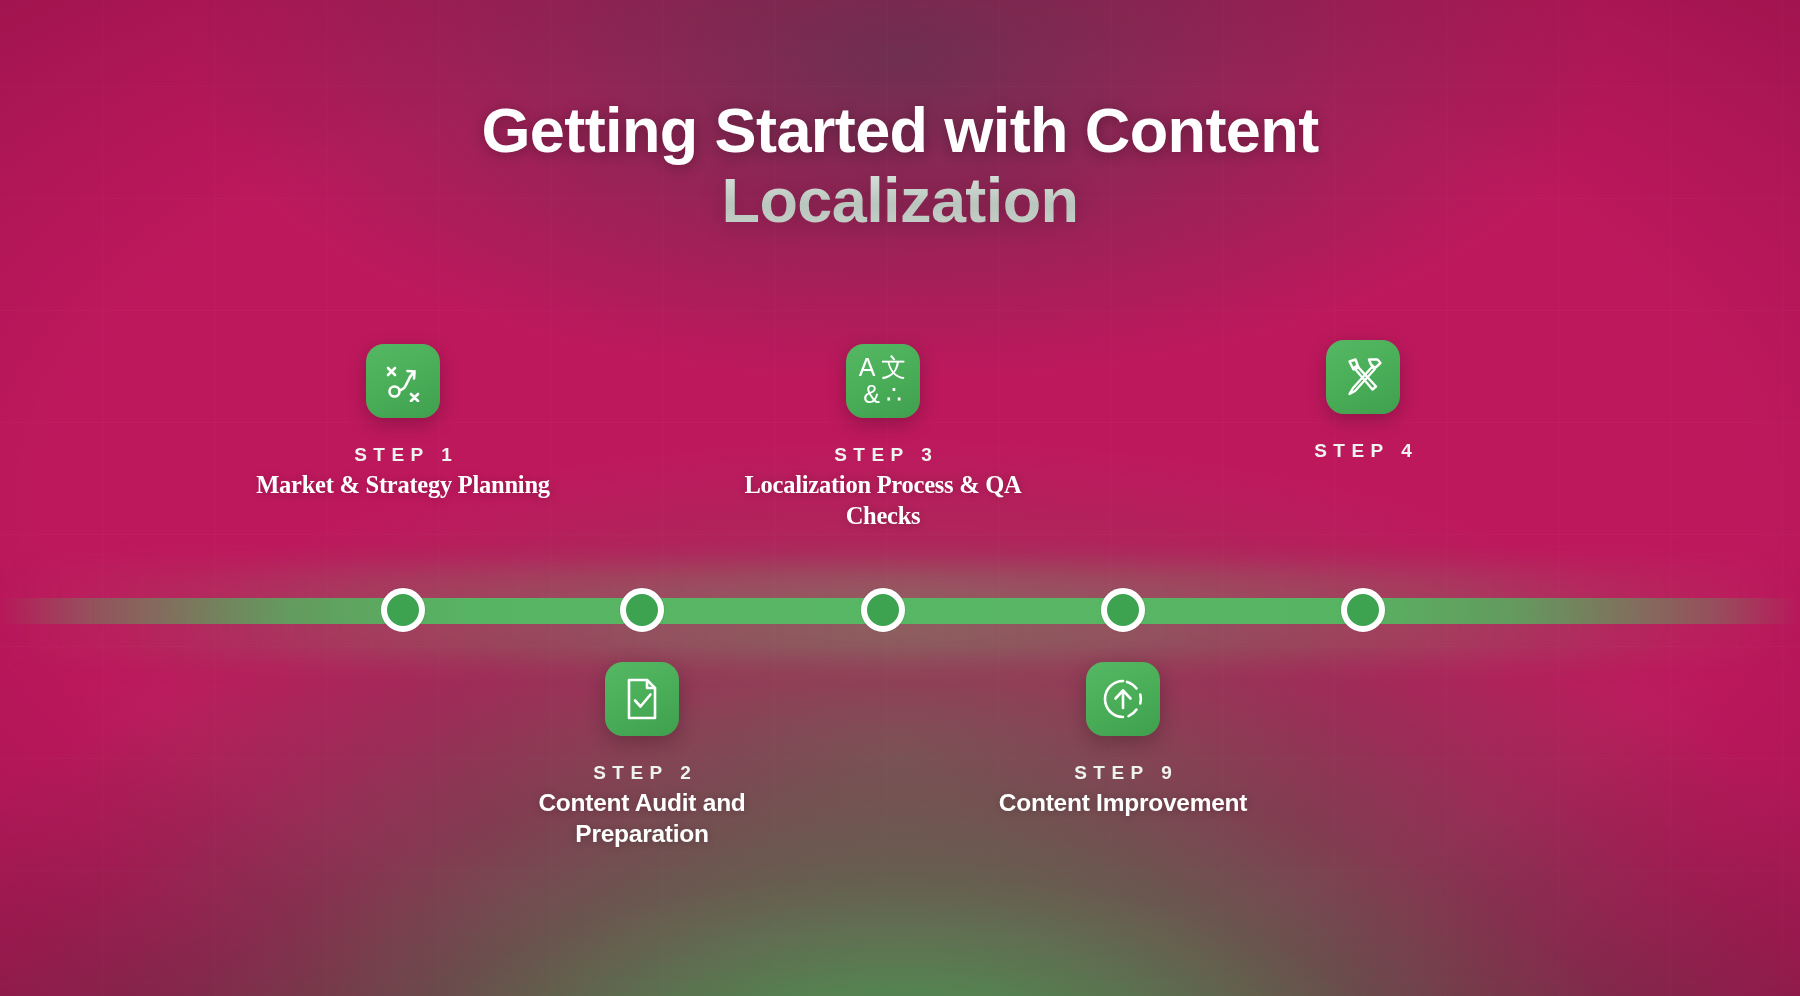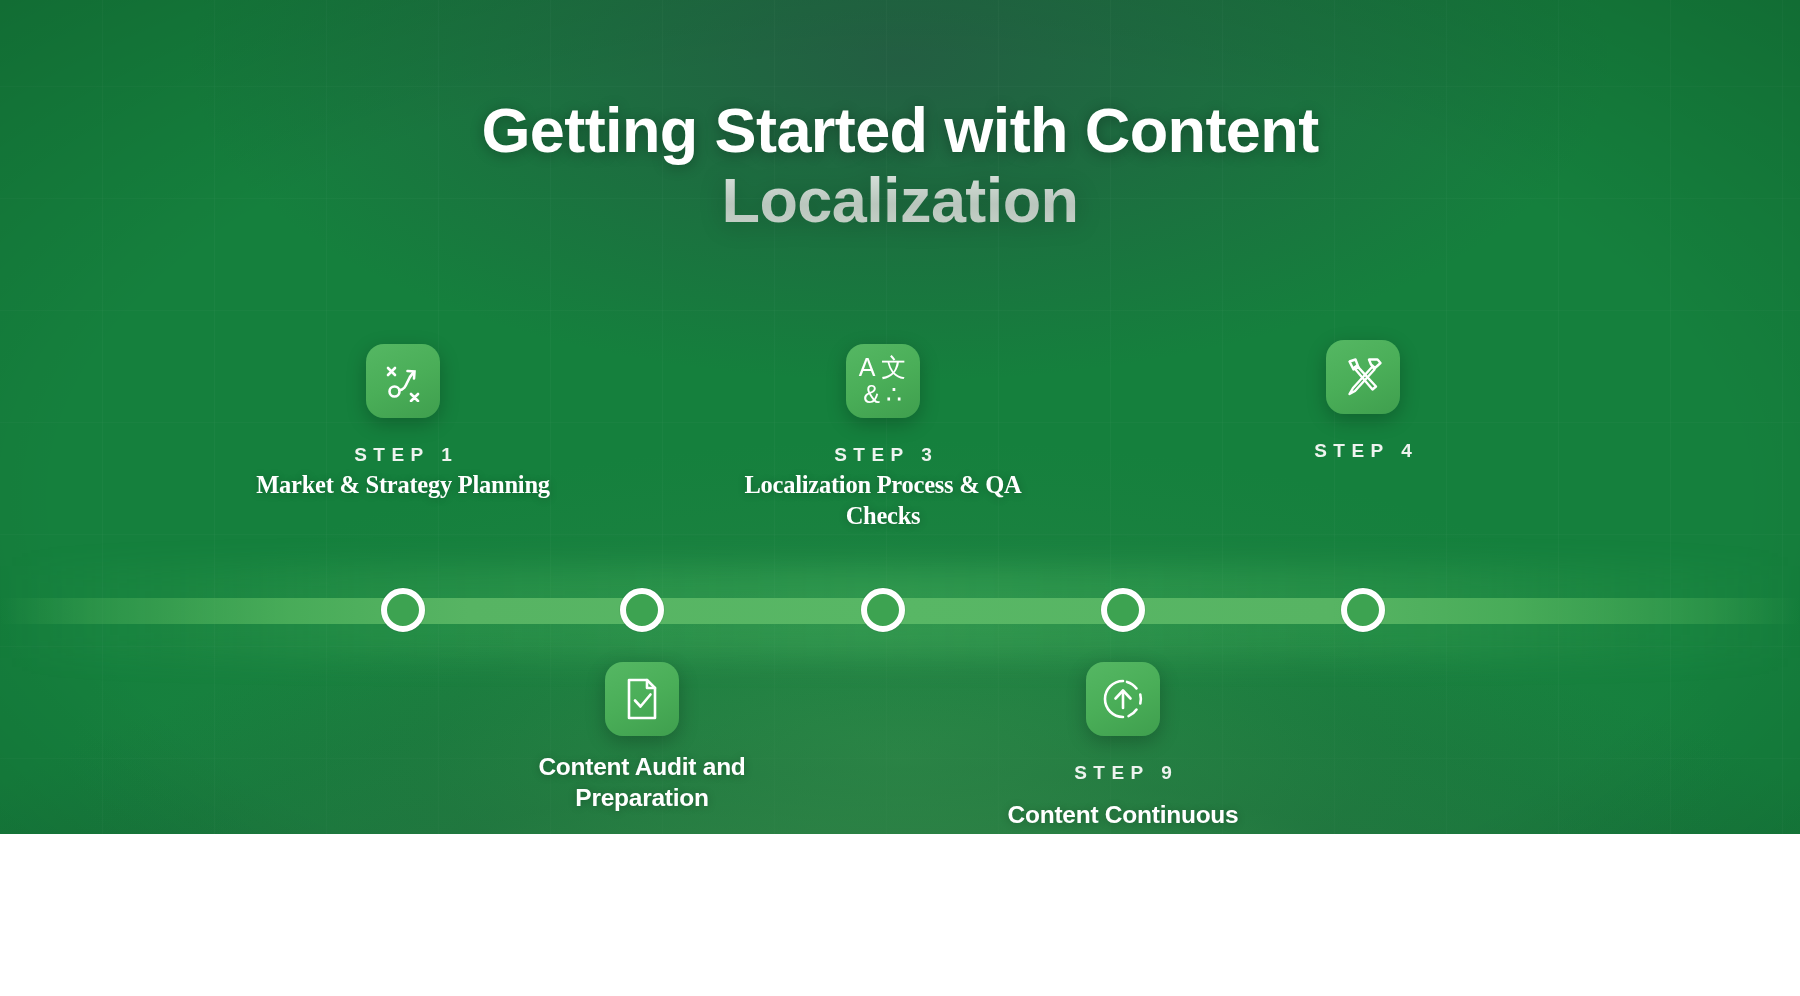"Getting Started with Content" #stage { background: #15803d -> #be185d; height: 834px -> 996px }
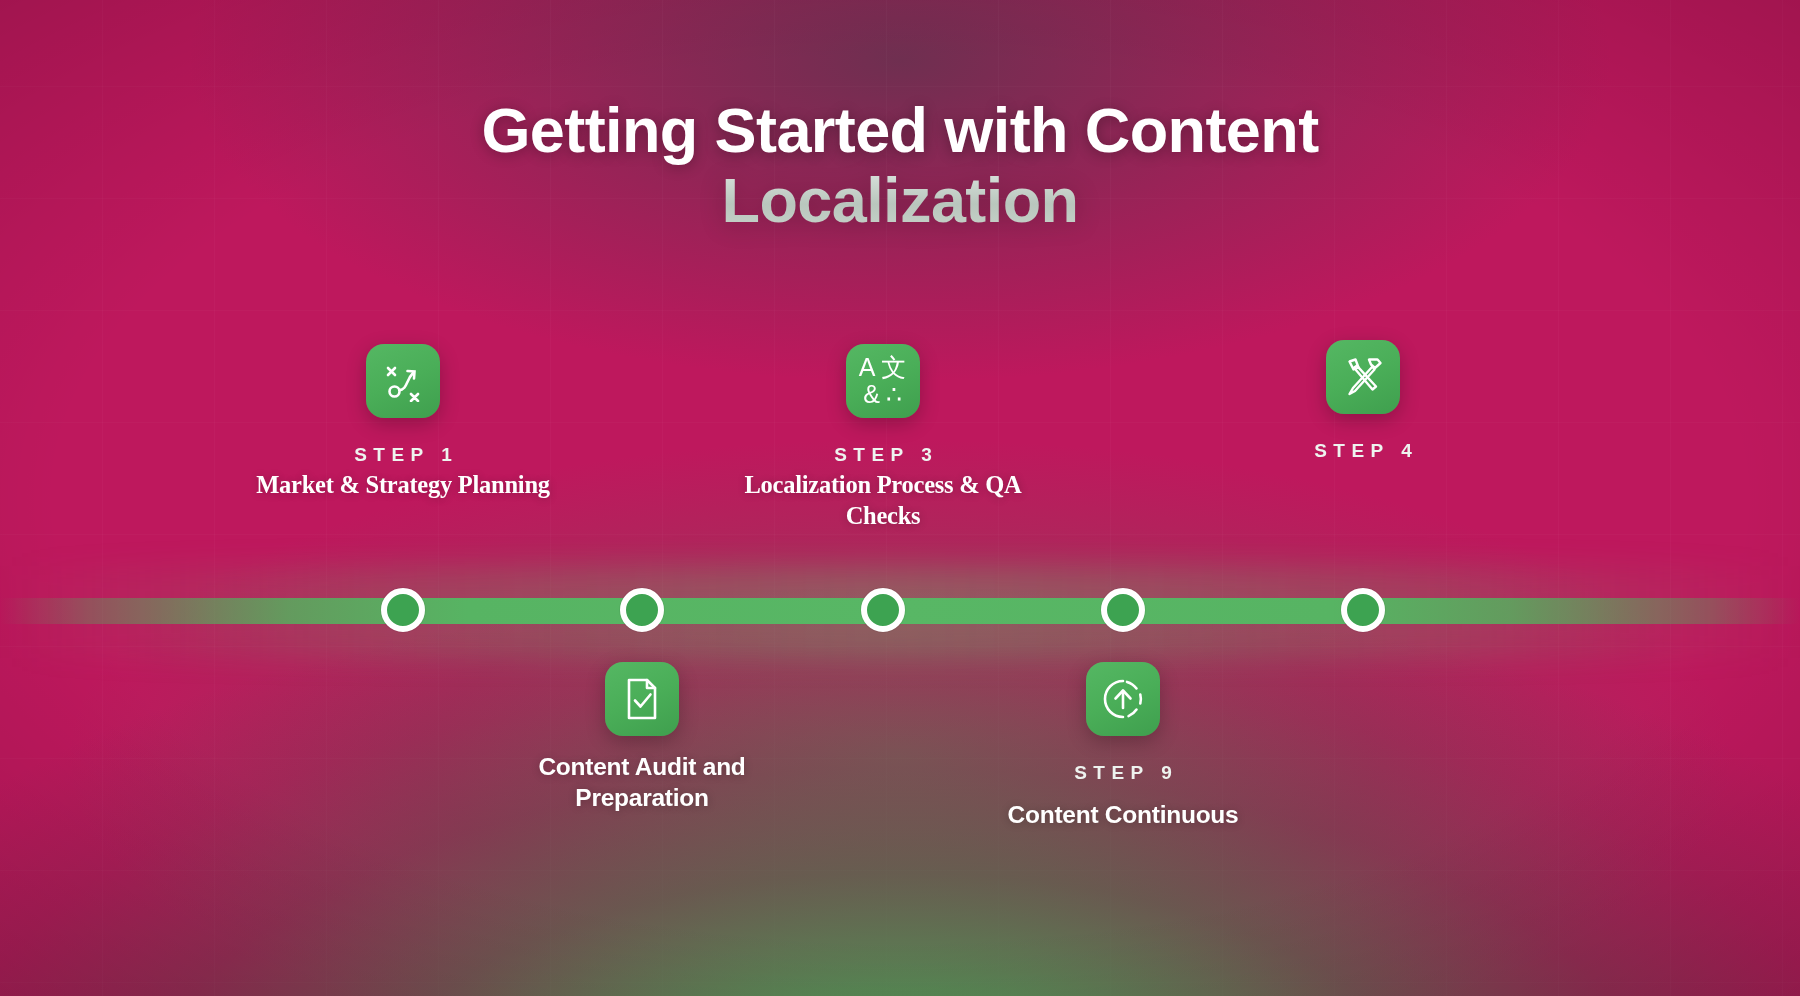"STEP 2" div.step-num { html: none -> <div>STEP 2</div> }
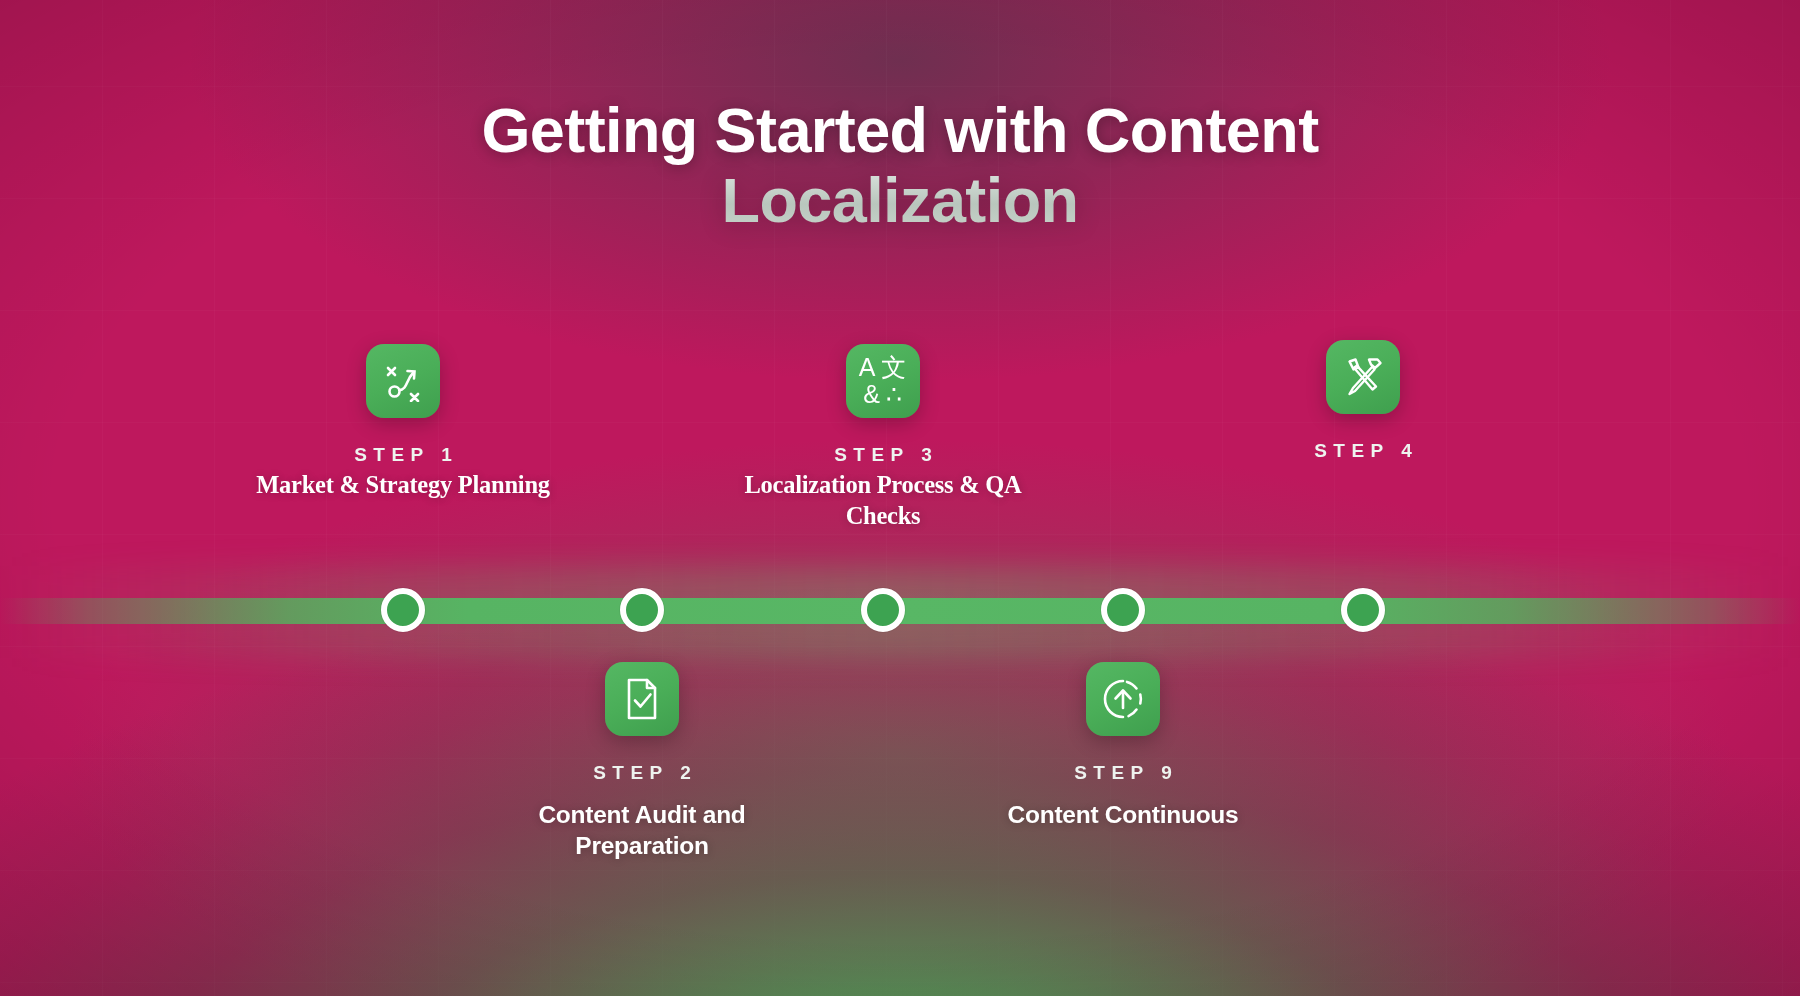"Content Audit and Preparation" .step.below .step-title { margin-top: 16px -> 4px }
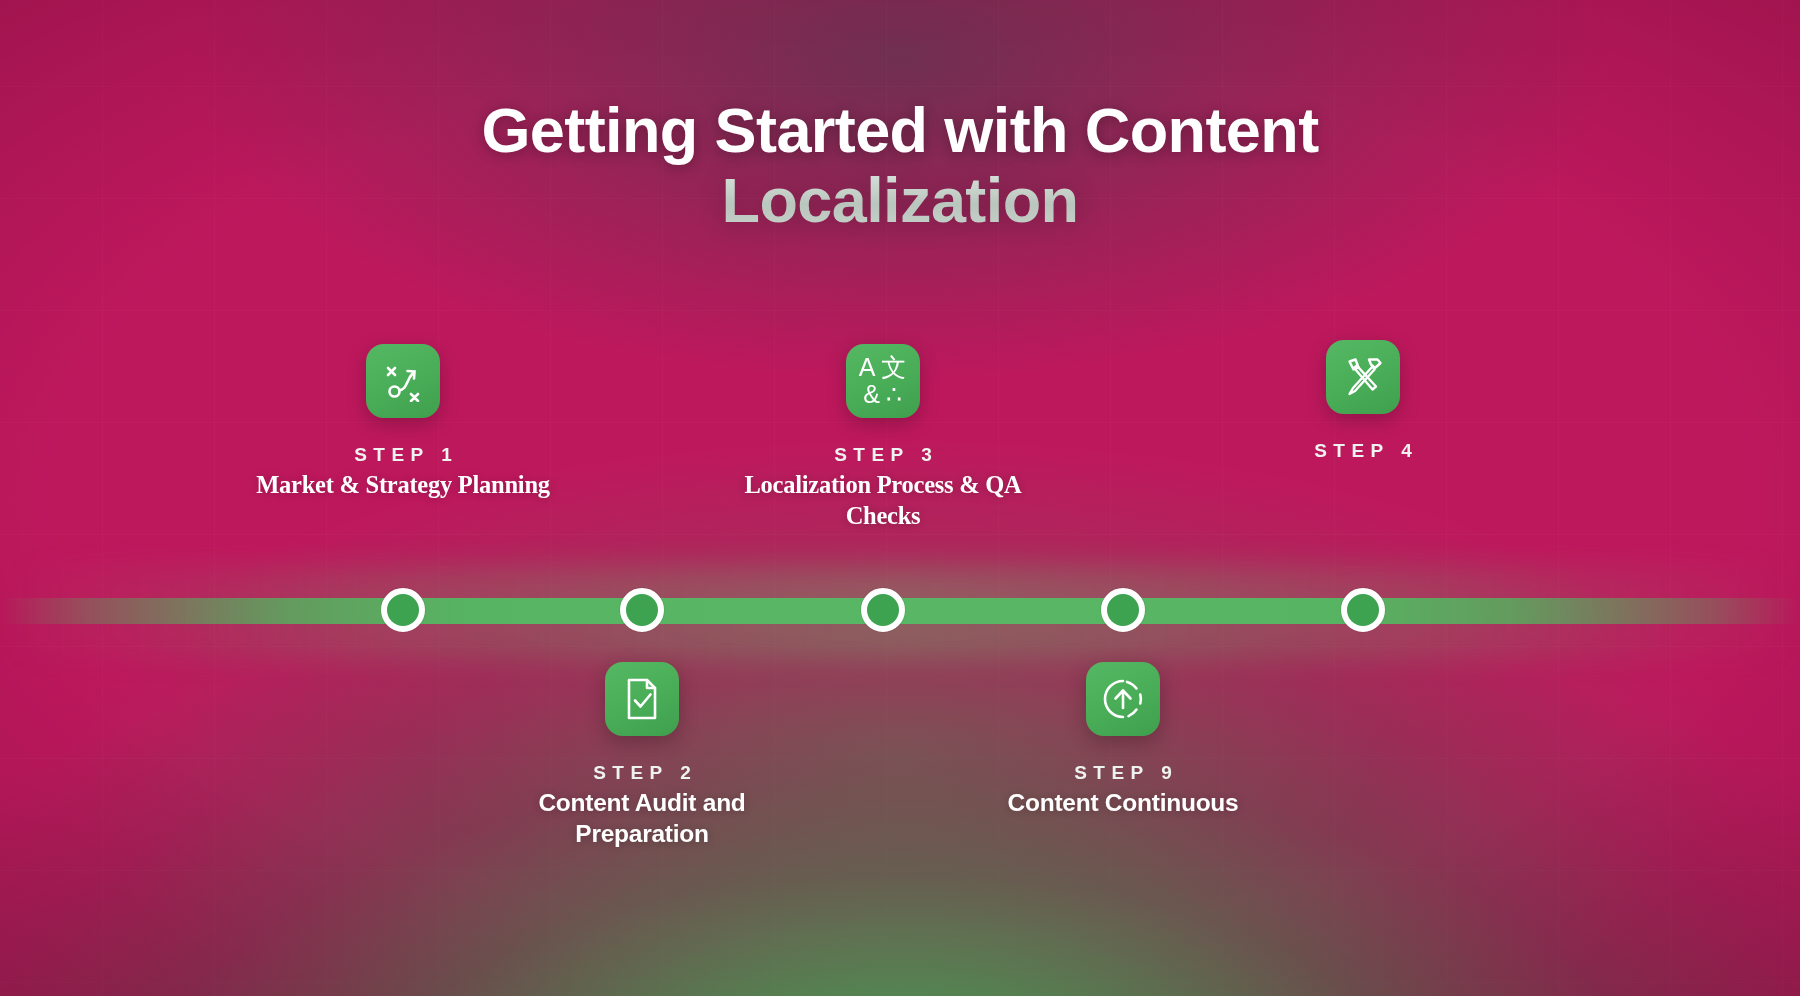"Content Continuous" div.step-title { text: Continuous -> Improvement }
